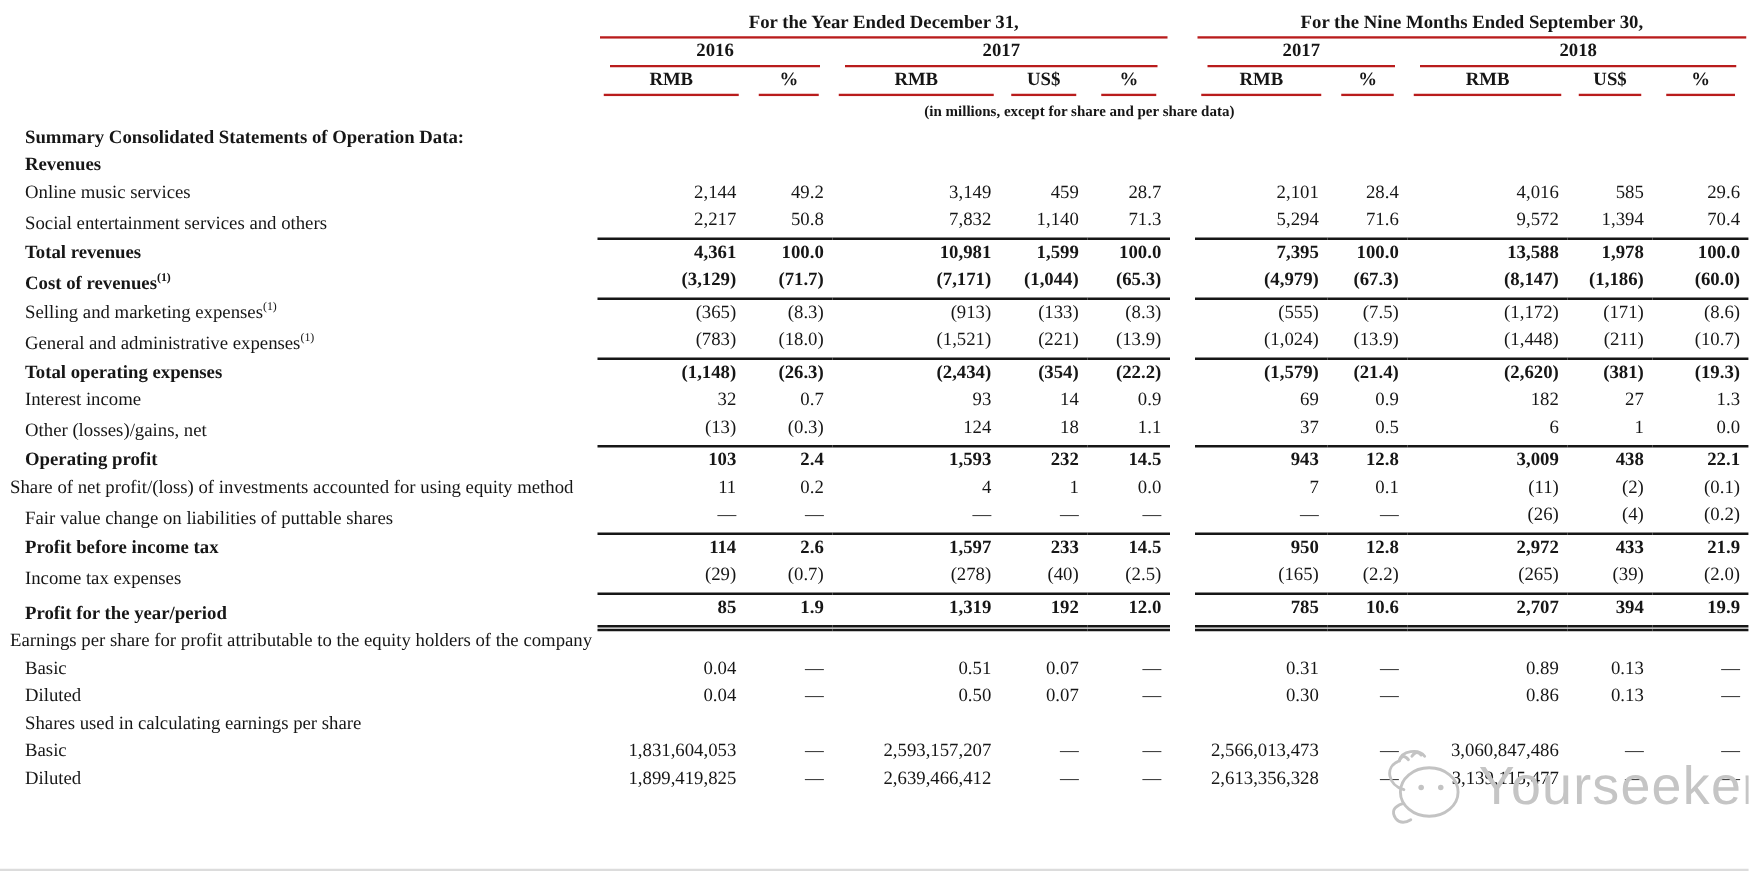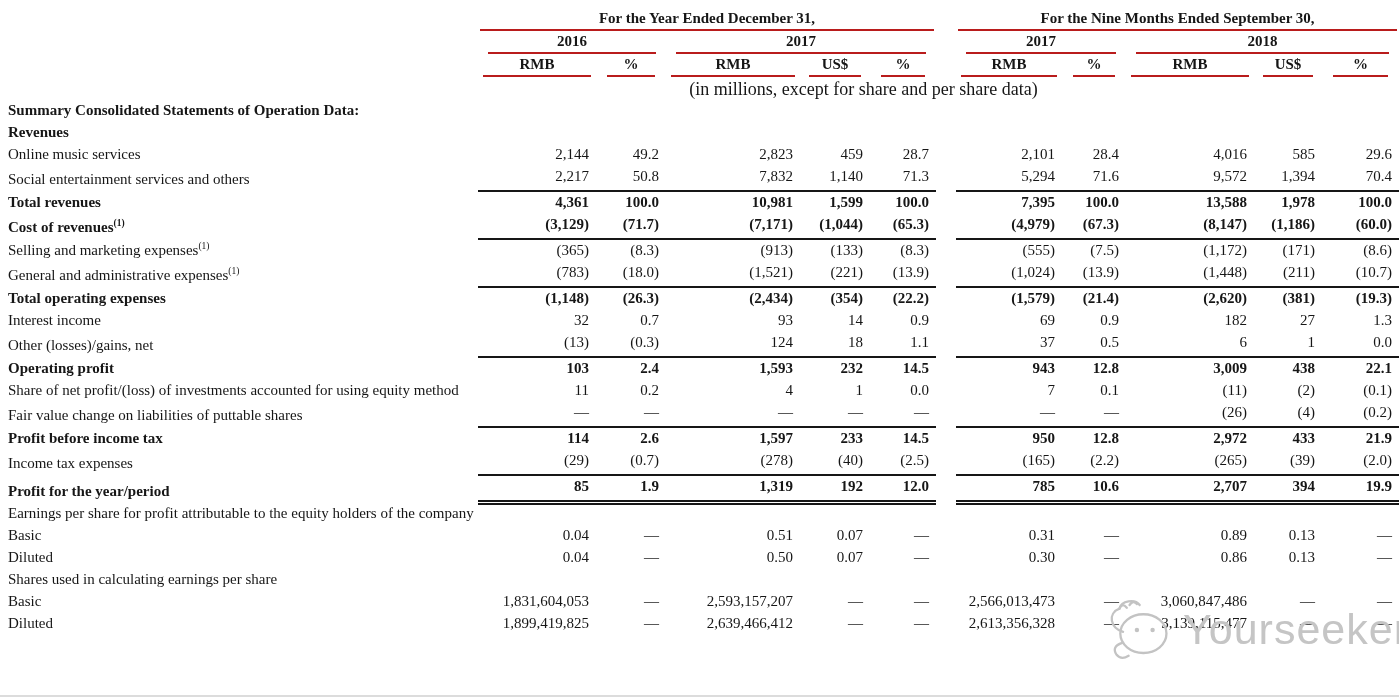"(in millions, except for share" .units-note { font-size: 18px -> 12px; font-weight: normal -> bold }
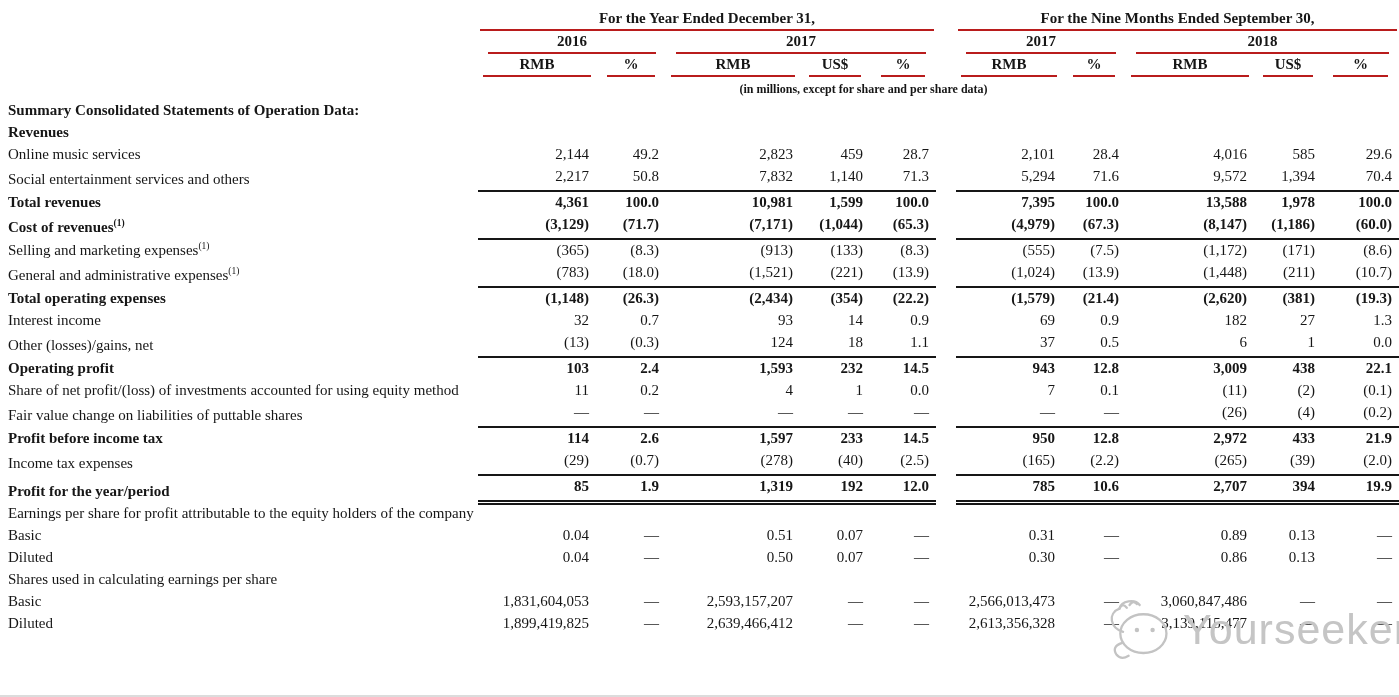"Summary Consolidated Statements of" td.lbl { padding-left: 8px -> 20px }
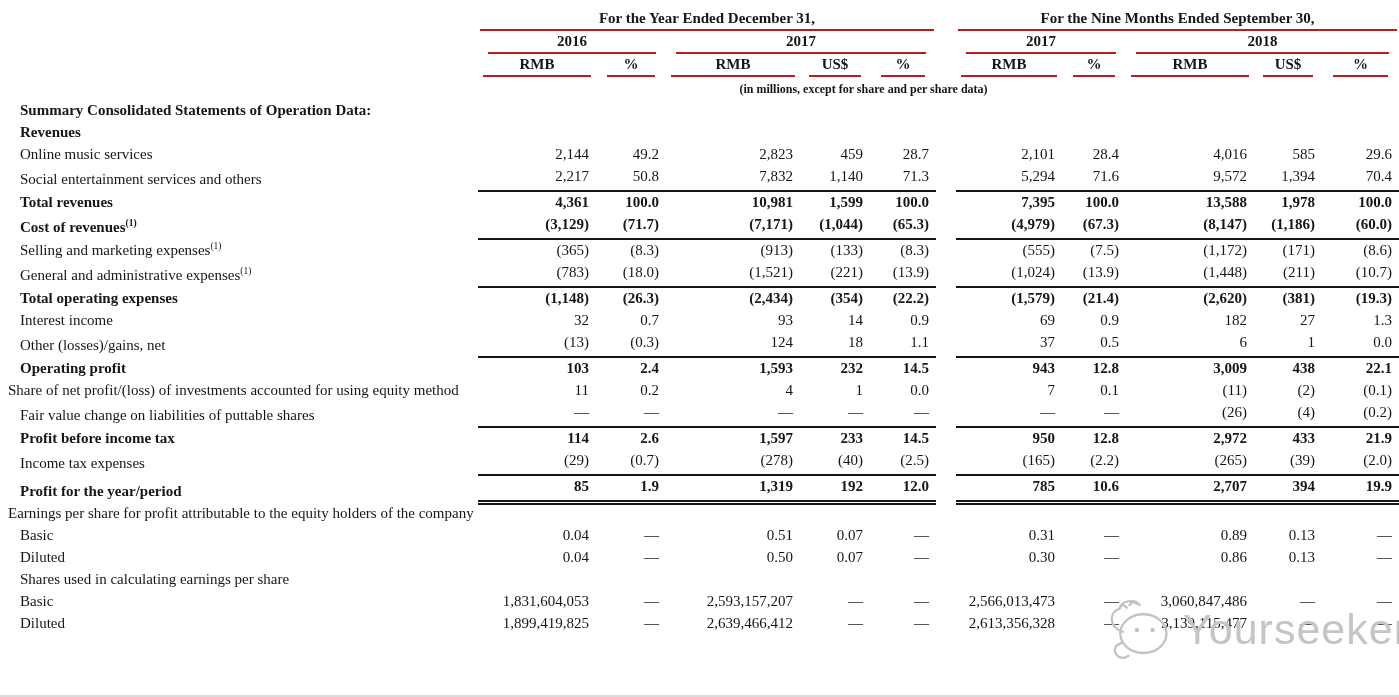"2,823" td.v { text: 2,823 -> 3,149 }
